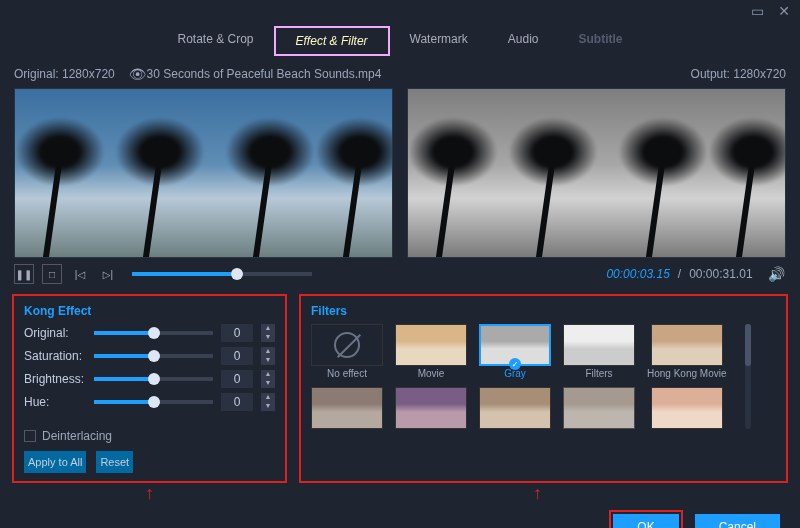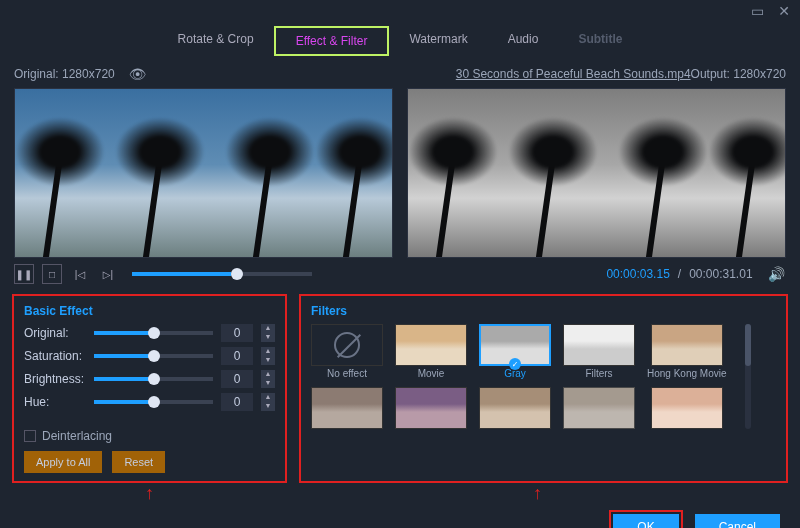"Effect & Filter" .tab.active { border: 2px solid #bef264 -> 2px solid #f0abfc; color: #d946ef -> #fef9c3; font-style: none -> italic }
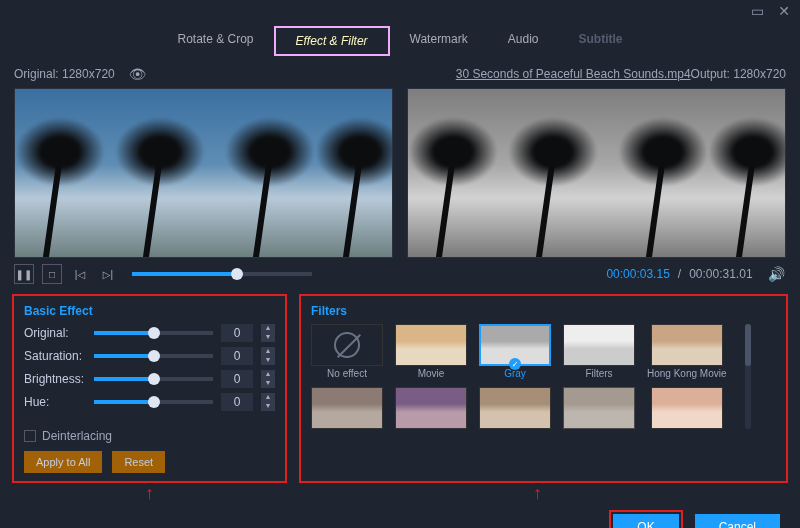"30 Seconds of Peaceful Beach" .infobar .center { text-align: right -> left; text-decoration: underline -> none }
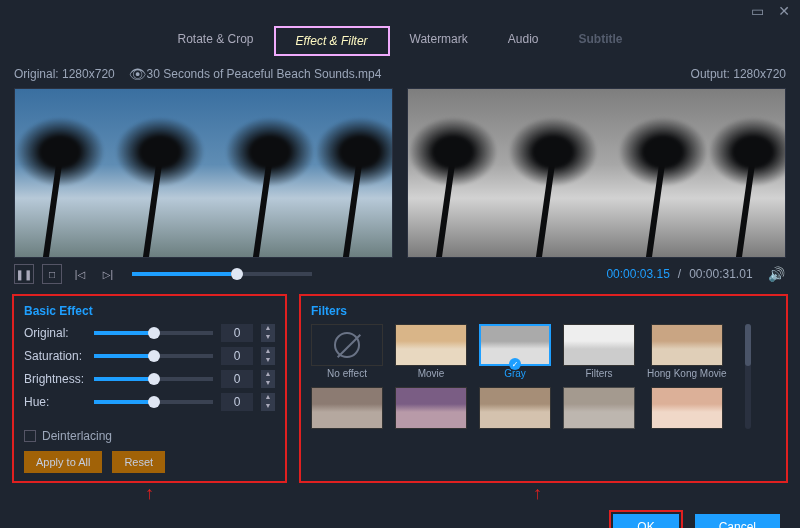"00:00:03.15" .tcur { font-style: none -> italic }
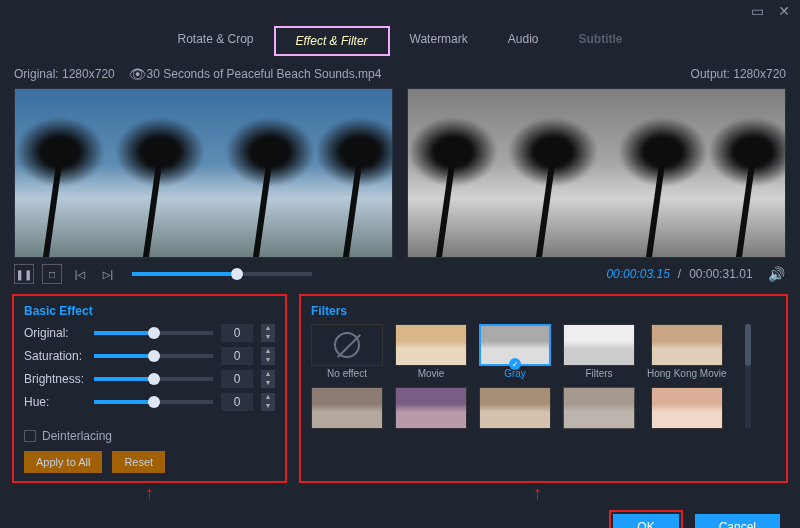"Basic Effect" div.ptitle { text: Basic -> Kong }
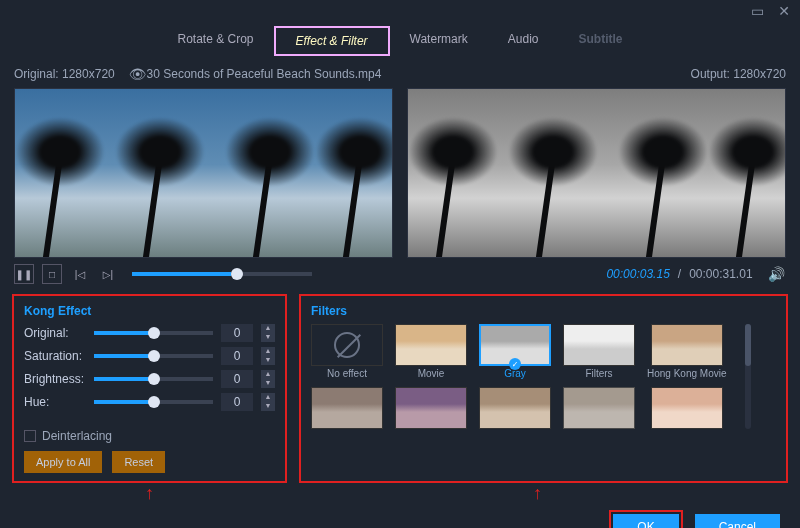"Apply to All" .btn-dark { background: #a16207 -> #0369a1; padding: 5px 12px -> 5px 4px }
